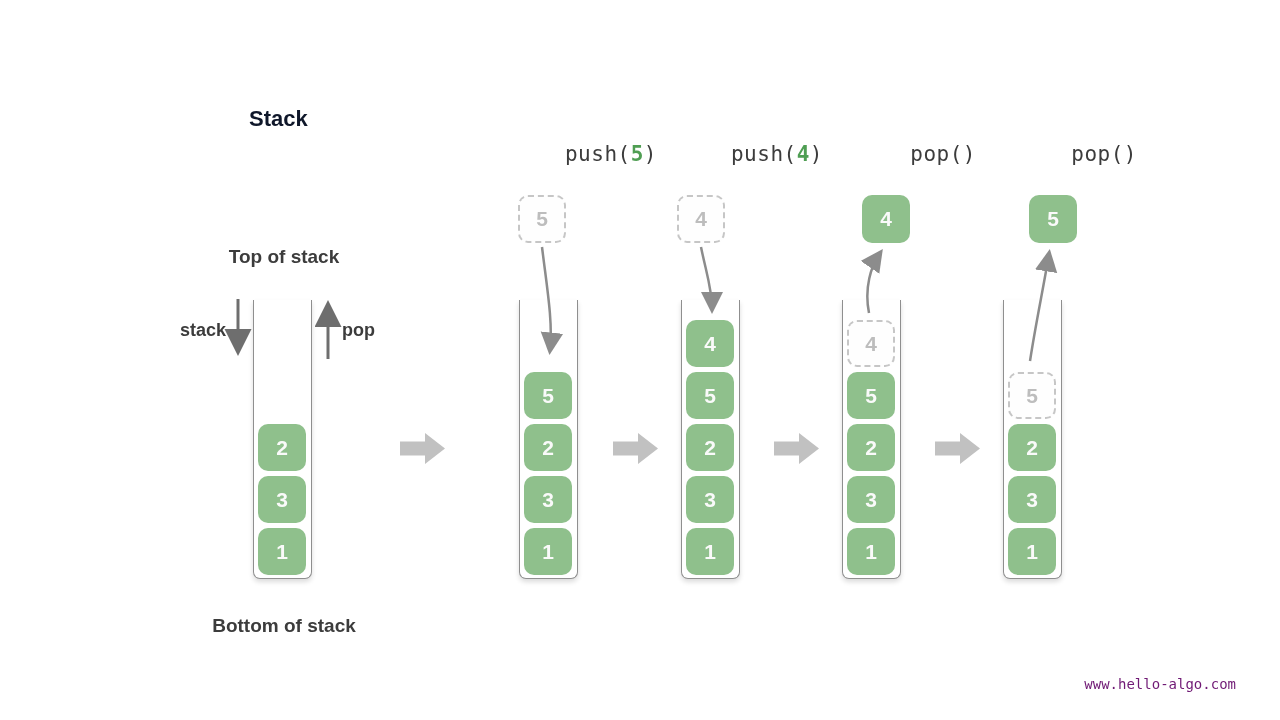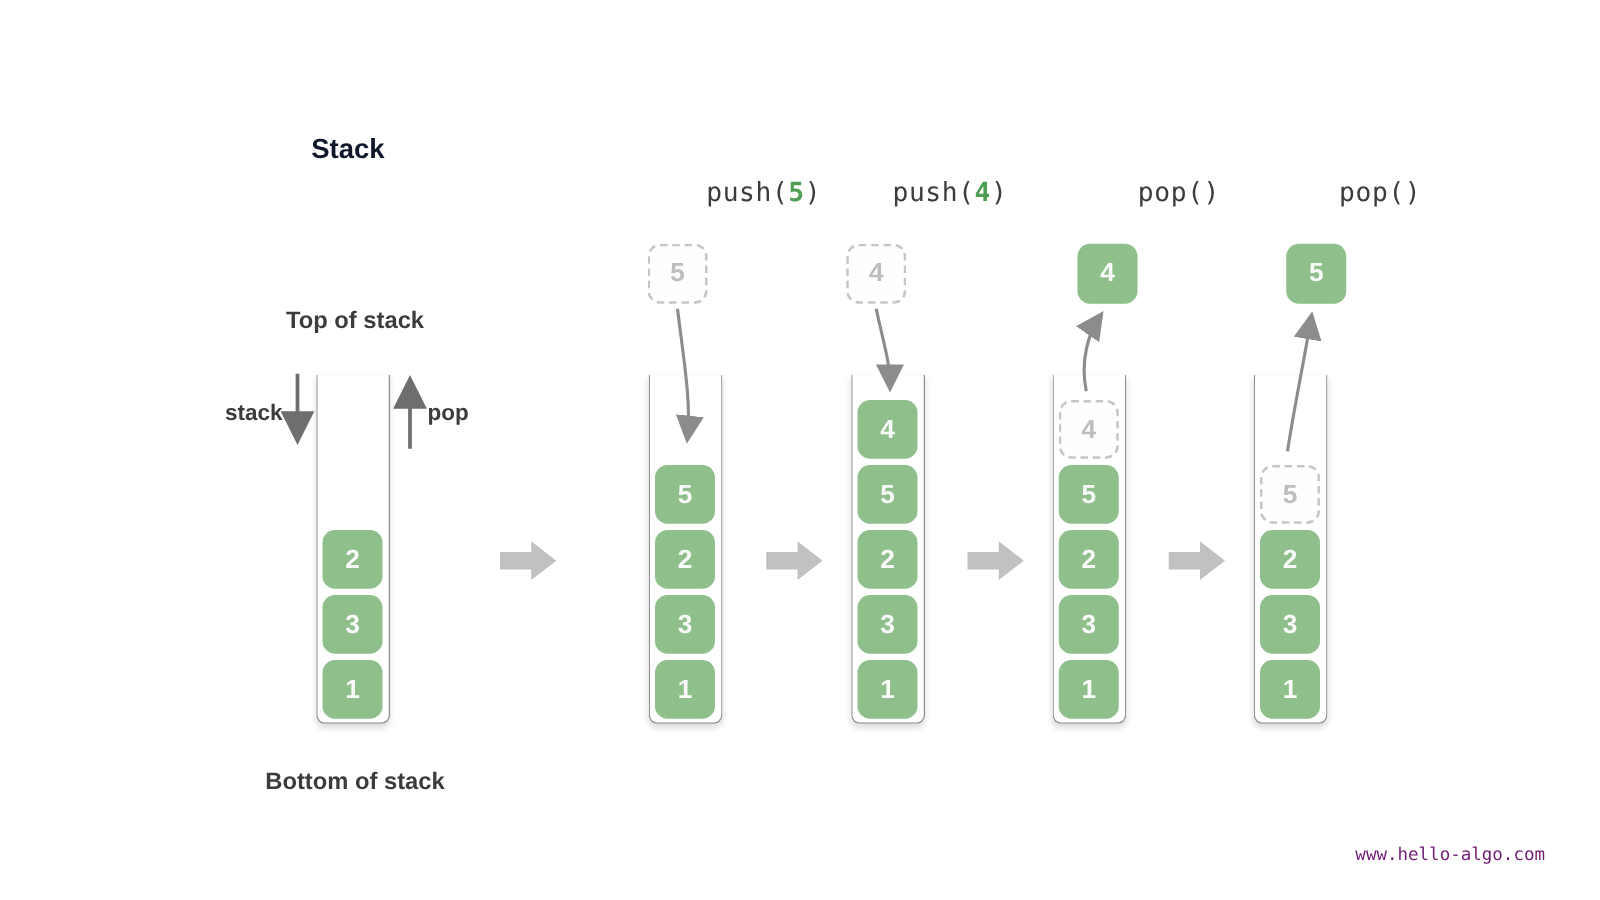"push(4)" div.op-label { left: 626px -> 643px }
